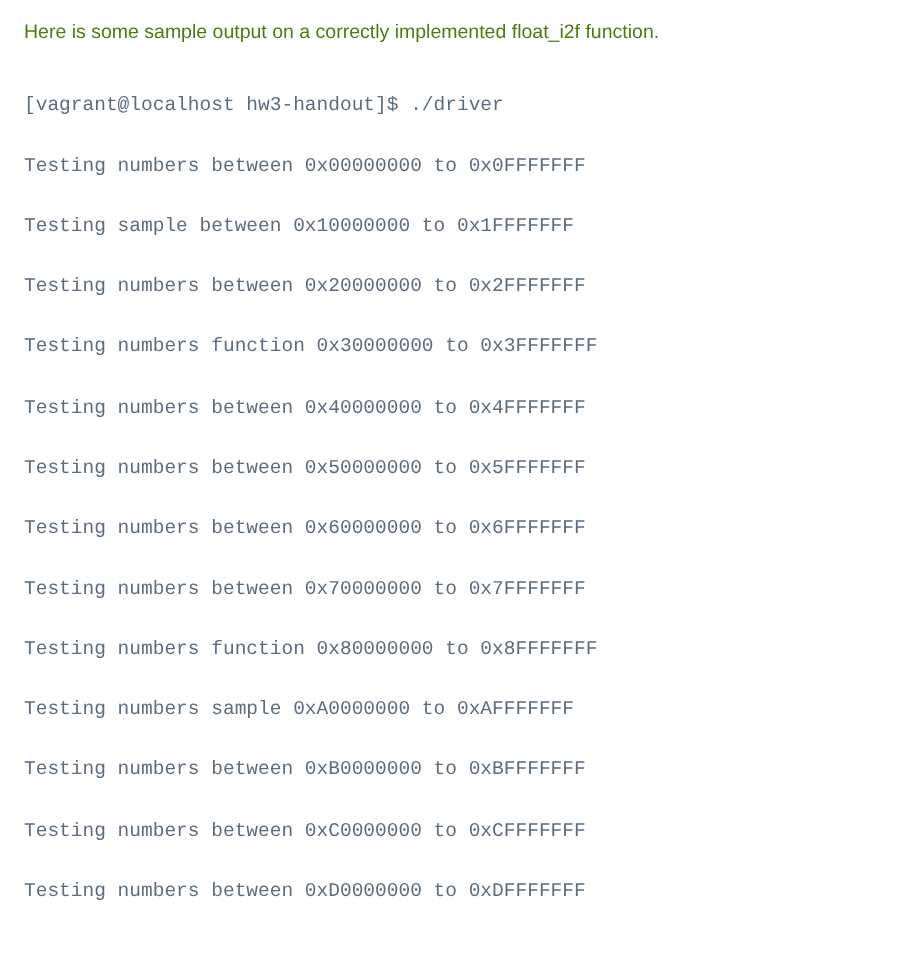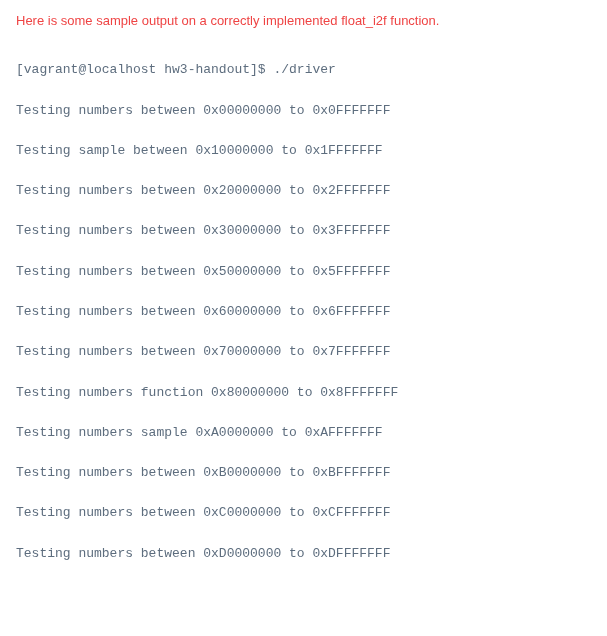"Here is some sample output" .intro-text { color: #ef4444 -> #4d7c0f }
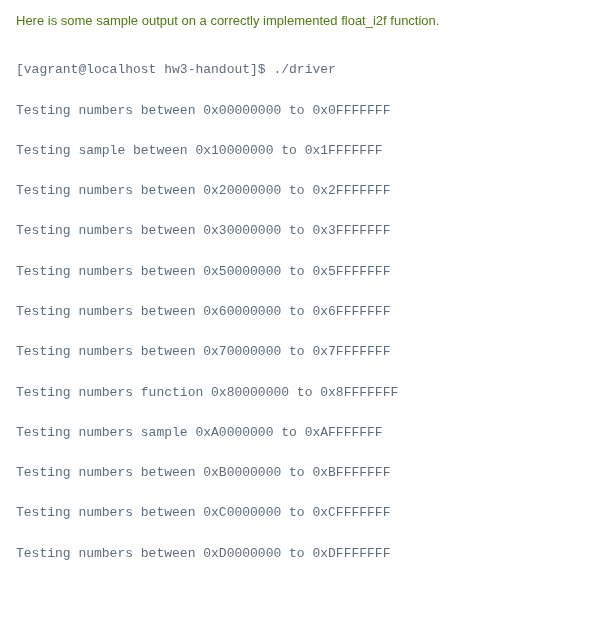"Testing numbers between 0x30000000 to" span.term-line { text: between -> function }
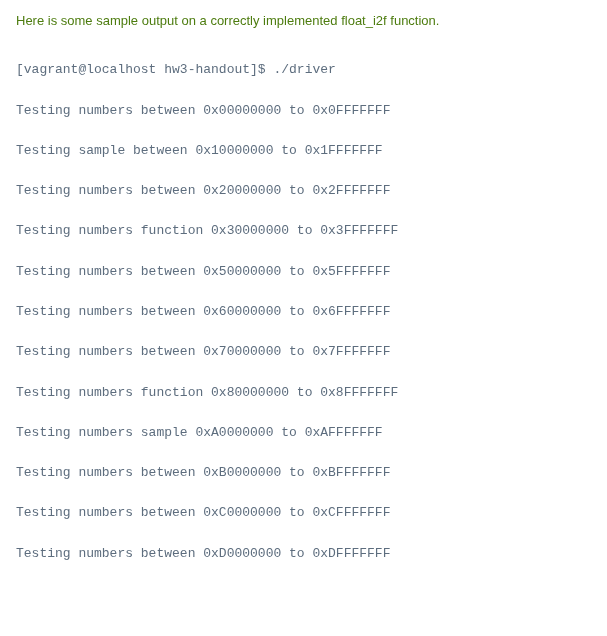"Testing numbers between 0x40000000 to" span.term-line { html: none -> <span>Testing numbers between 0x40000000 to 0x4FFFFFFF</span> }
